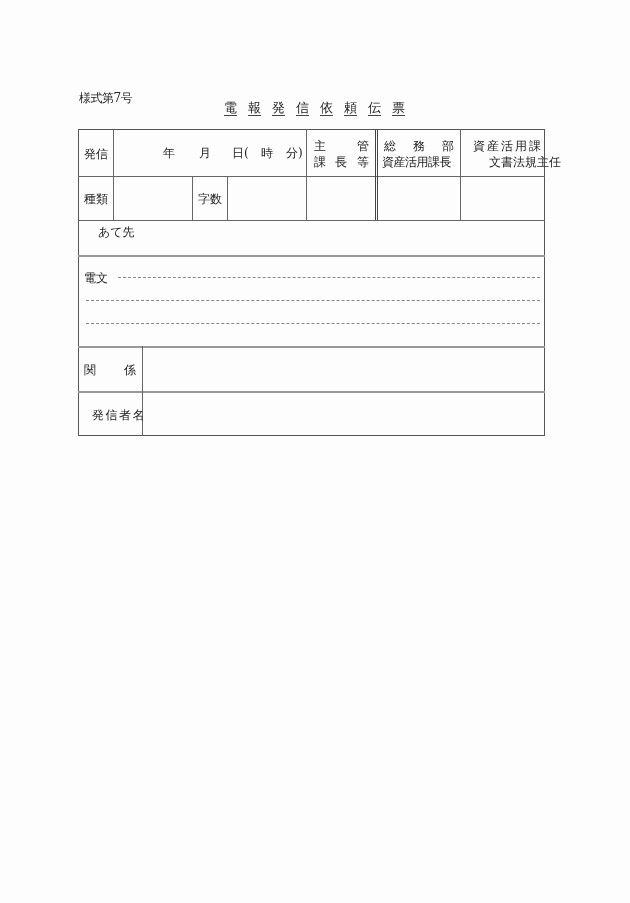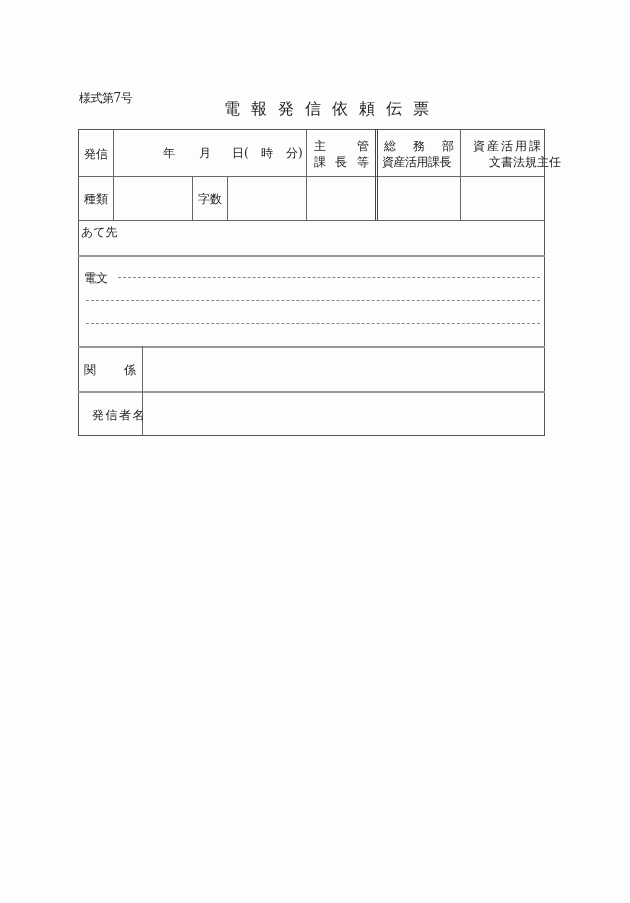"電 報 発 信 依" .title { font-size: 16px -> 13px; text-decoration: none -> underline }
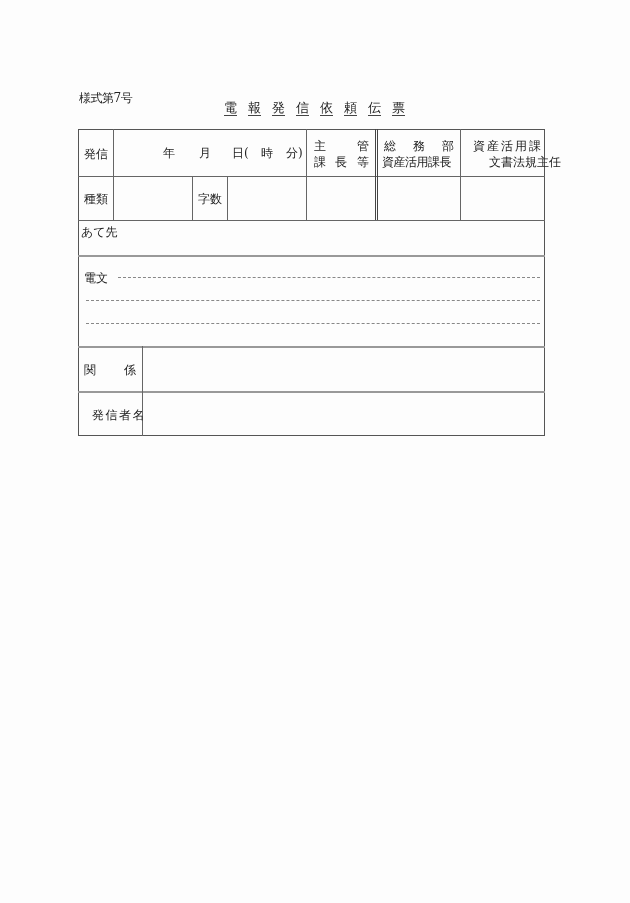"あて先" span.lbl { left: 2px -> 19px }
